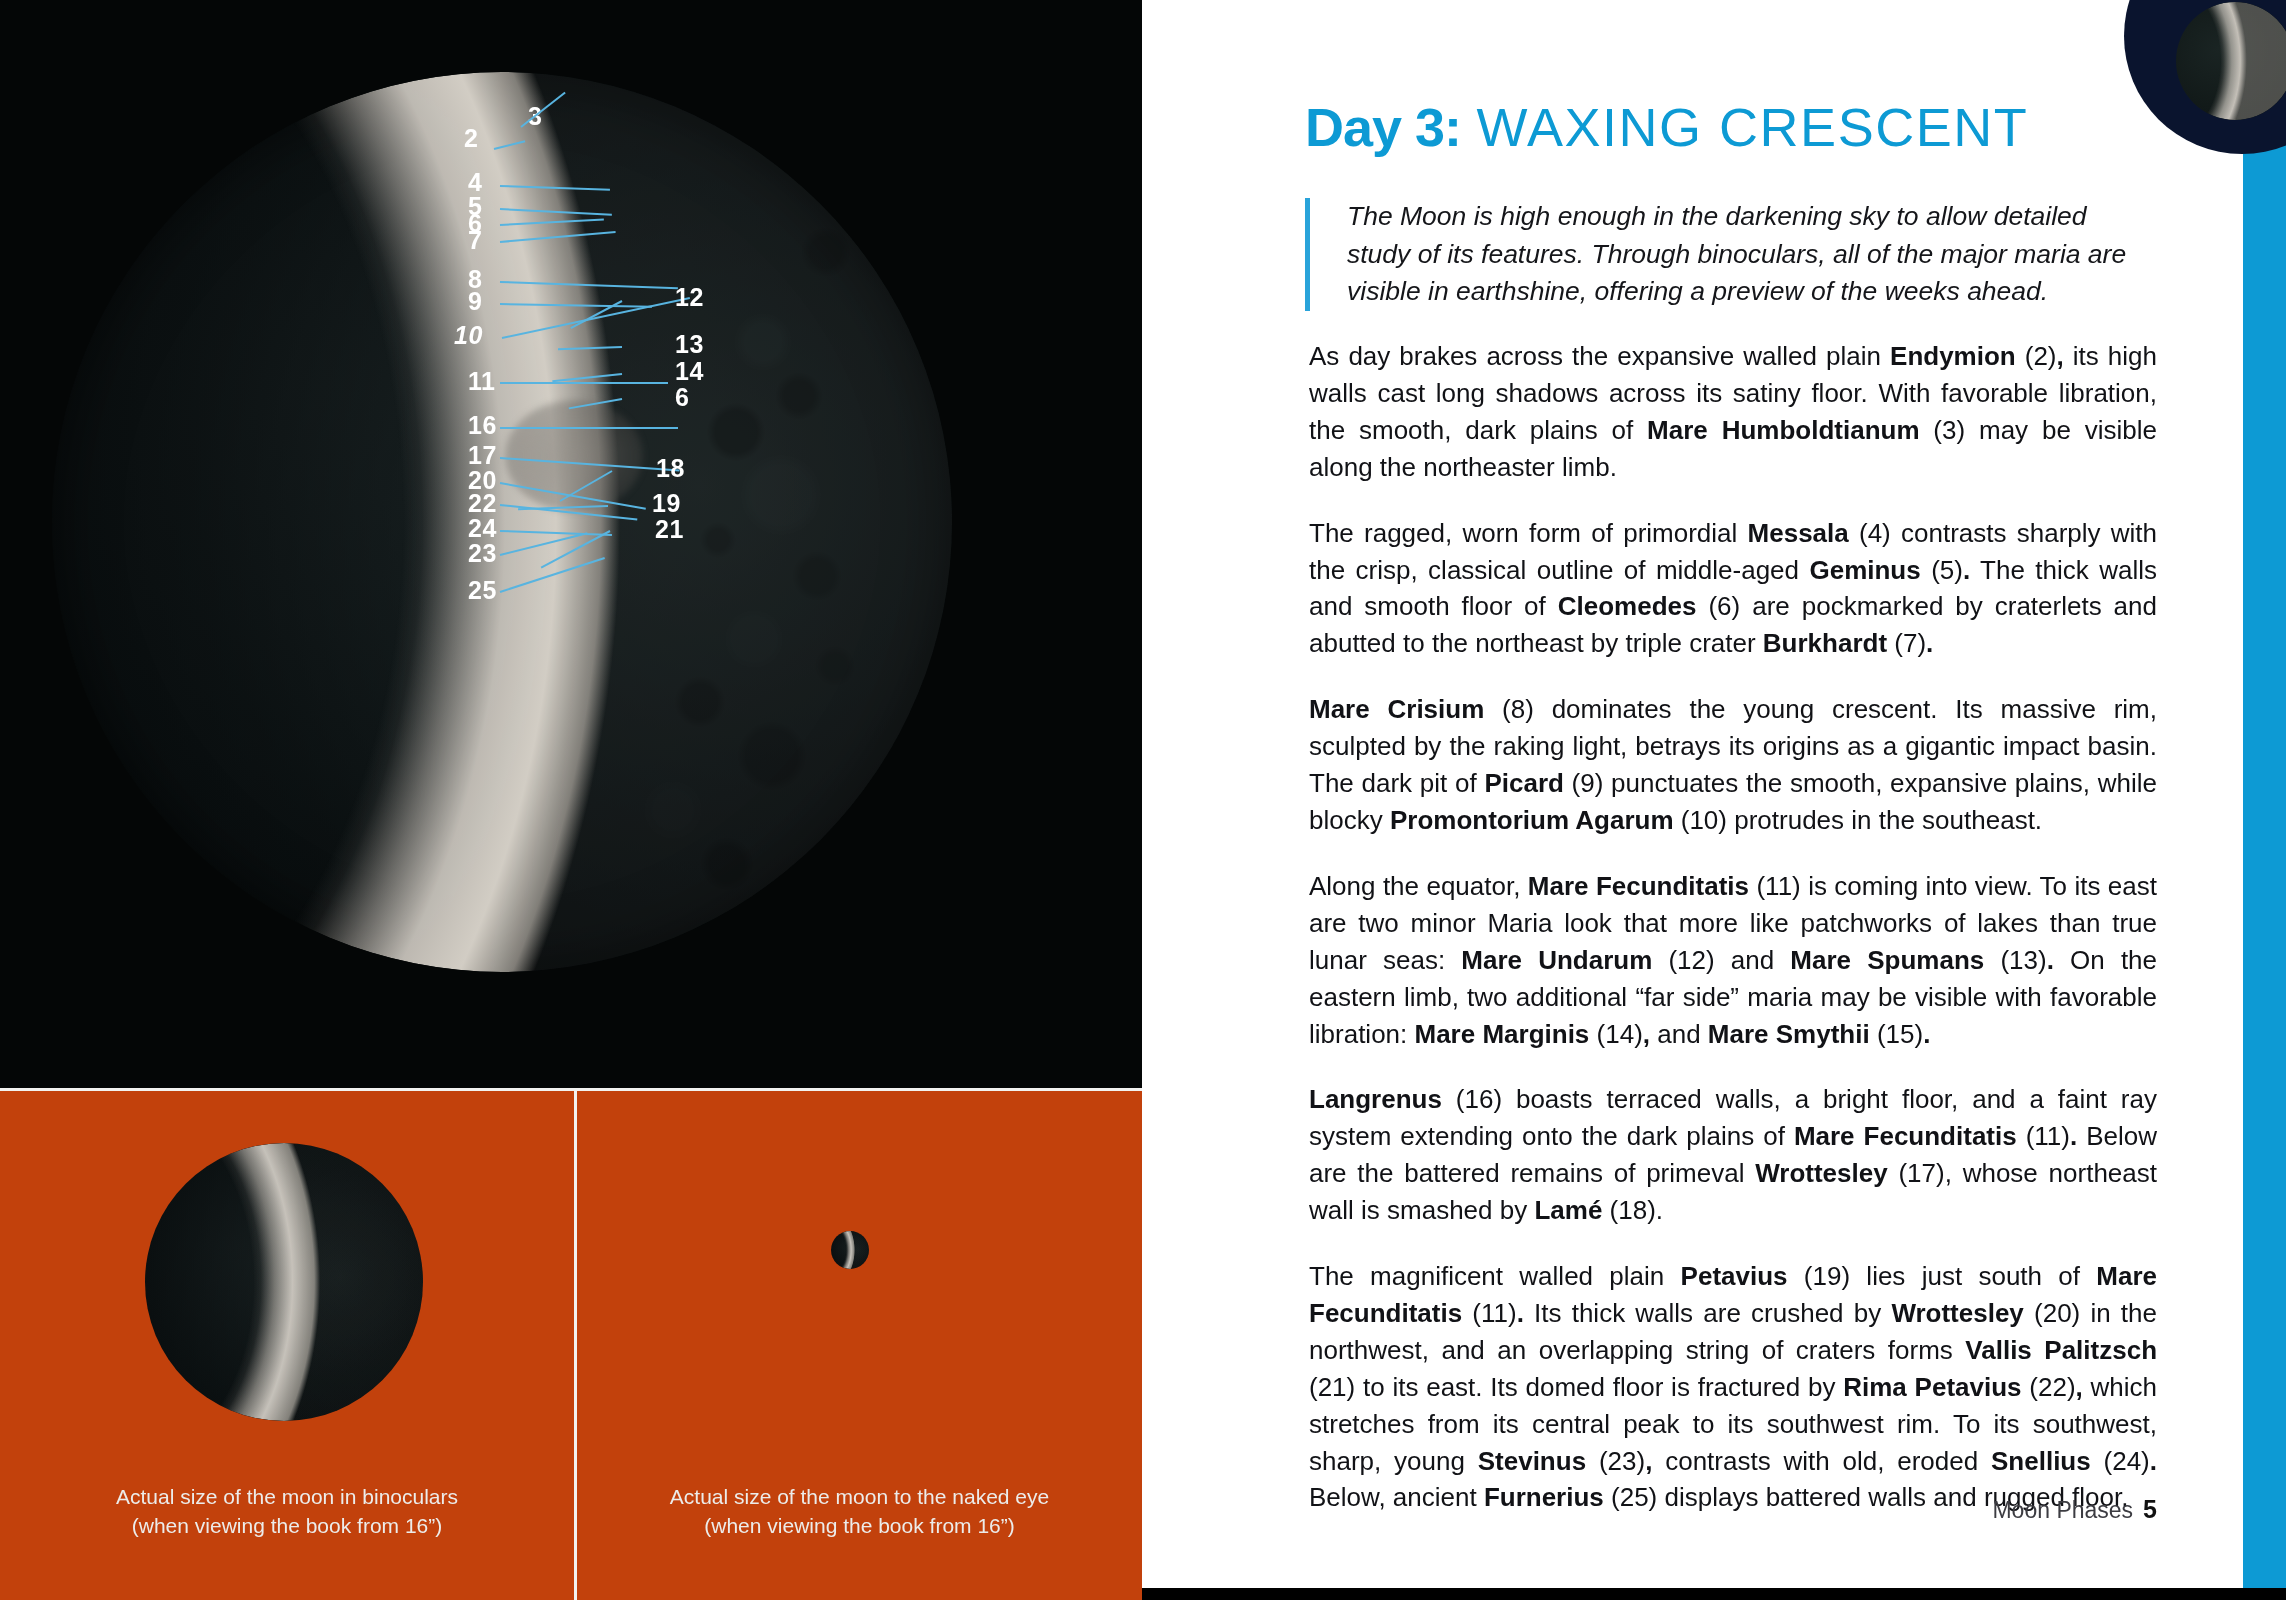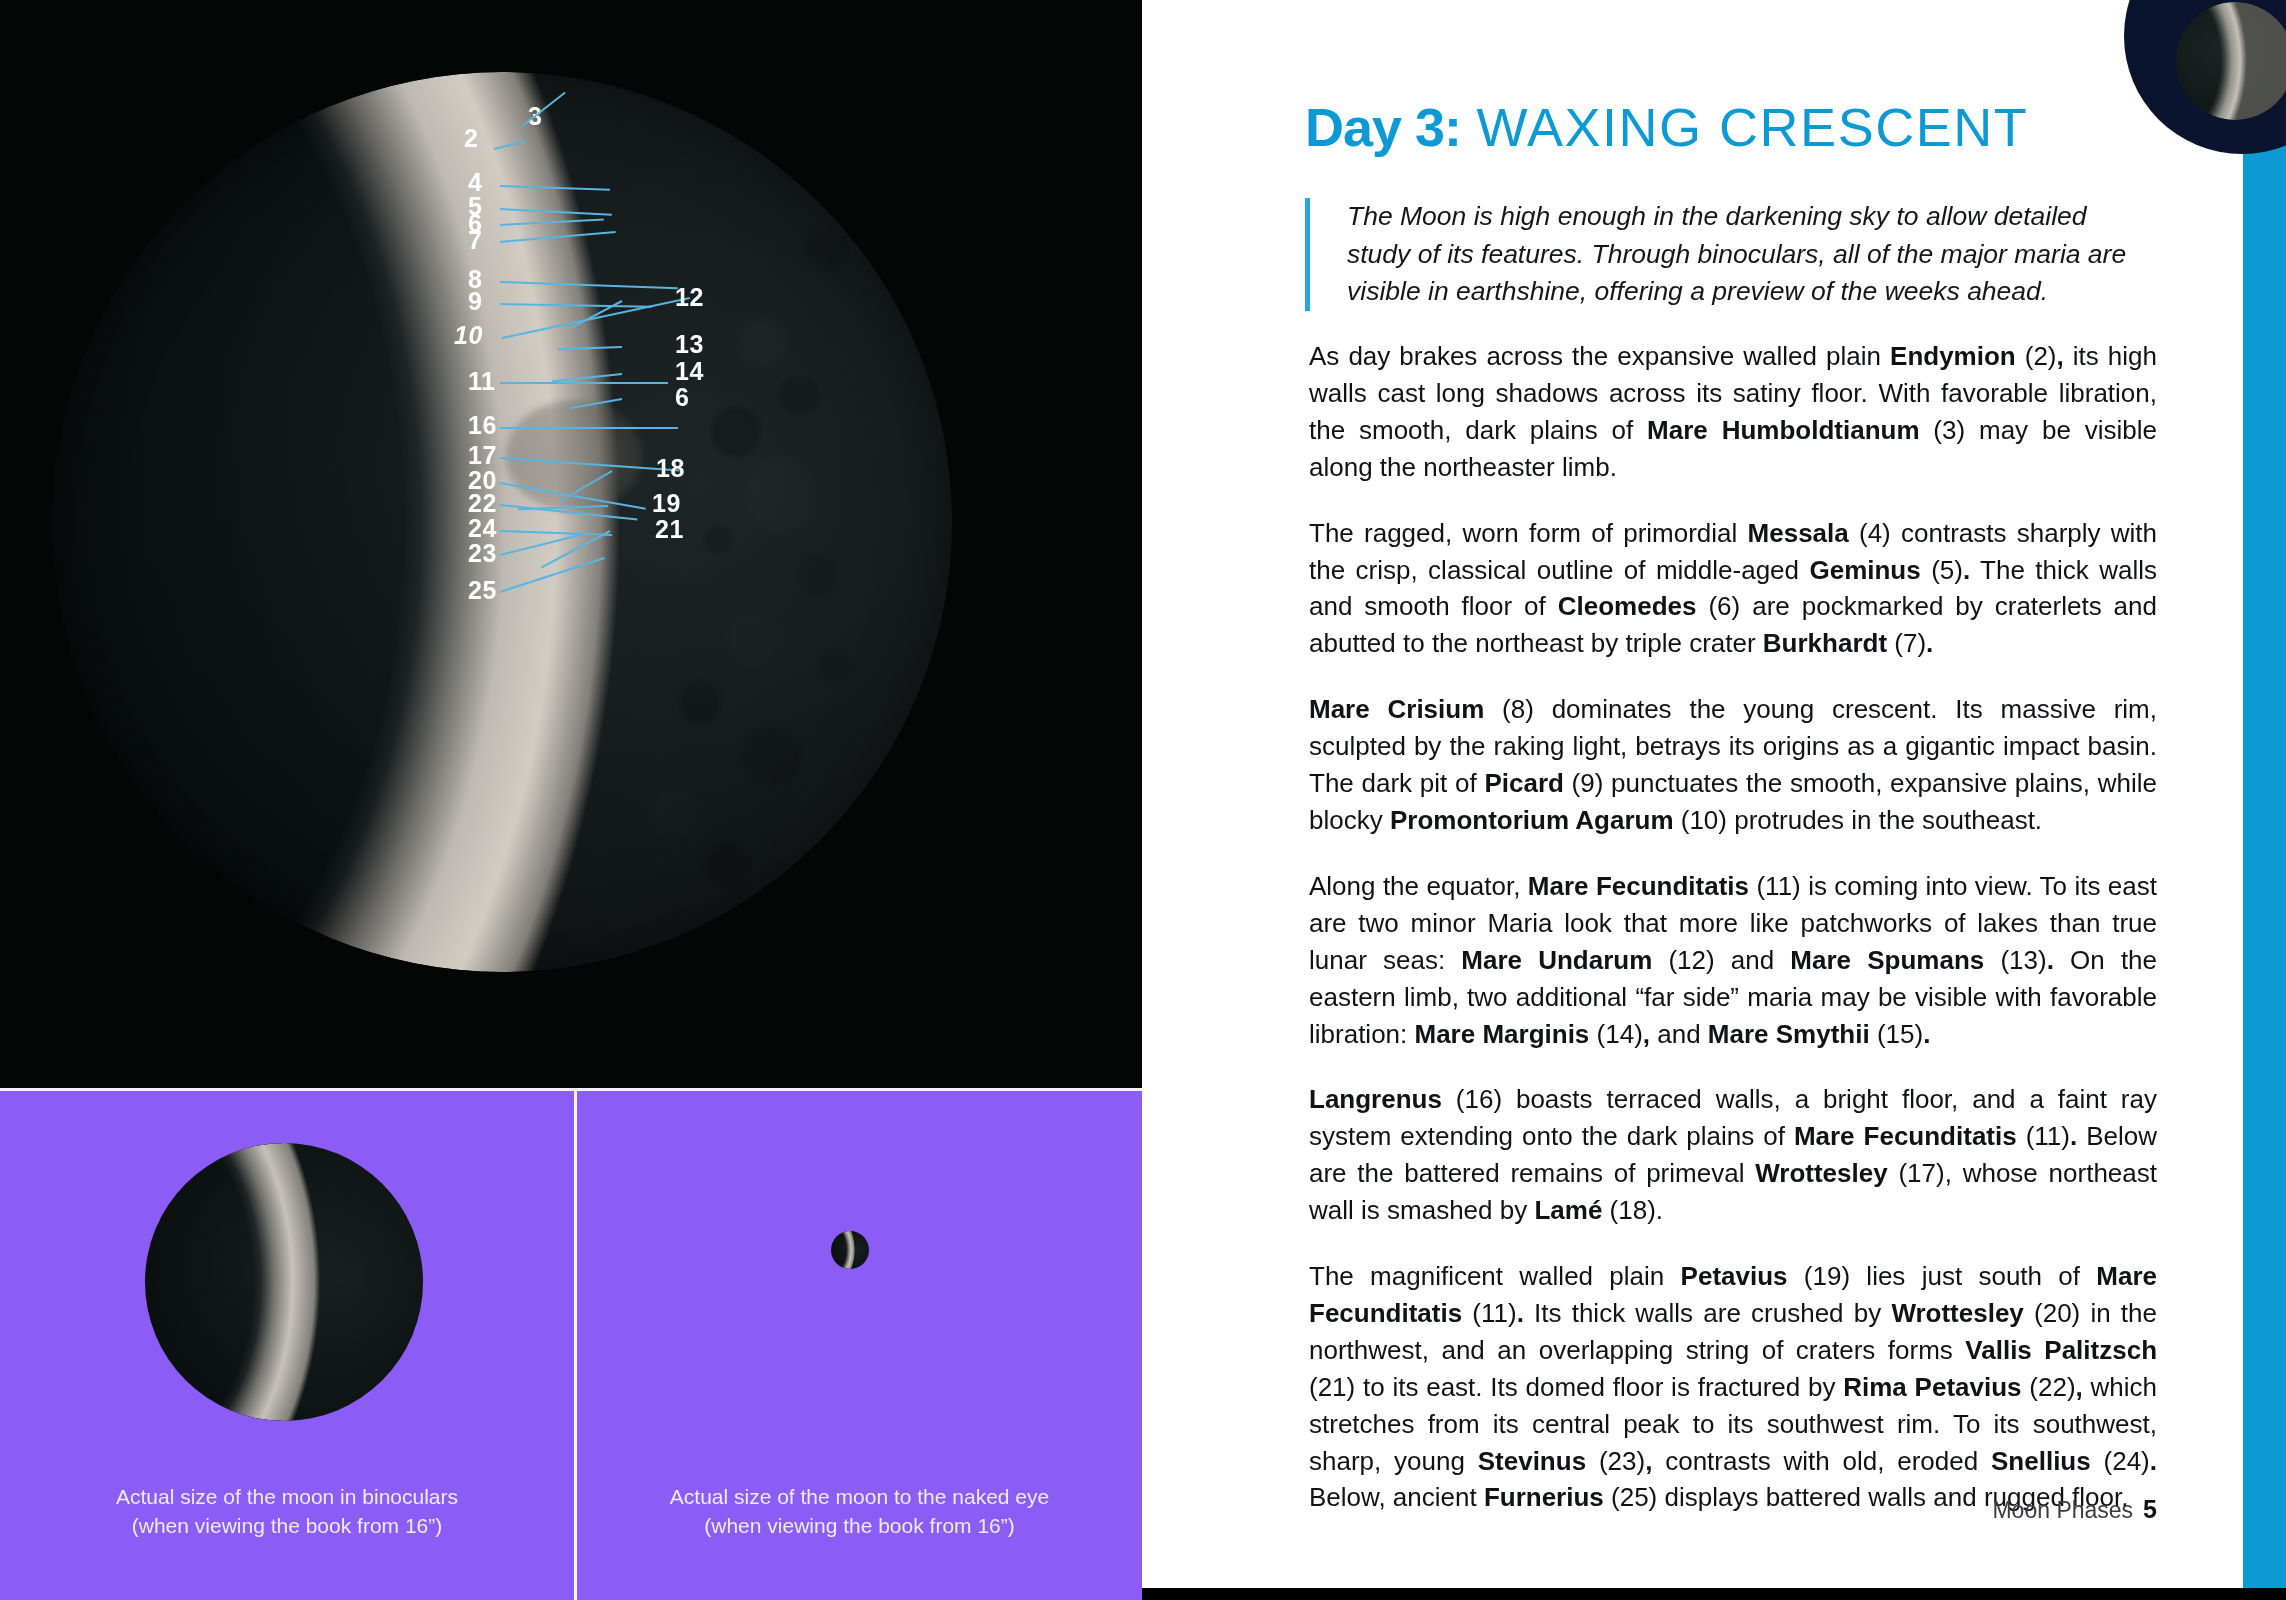"Actual size of the moon" .cell { background: #8b5cf6 -> #c2410c }
